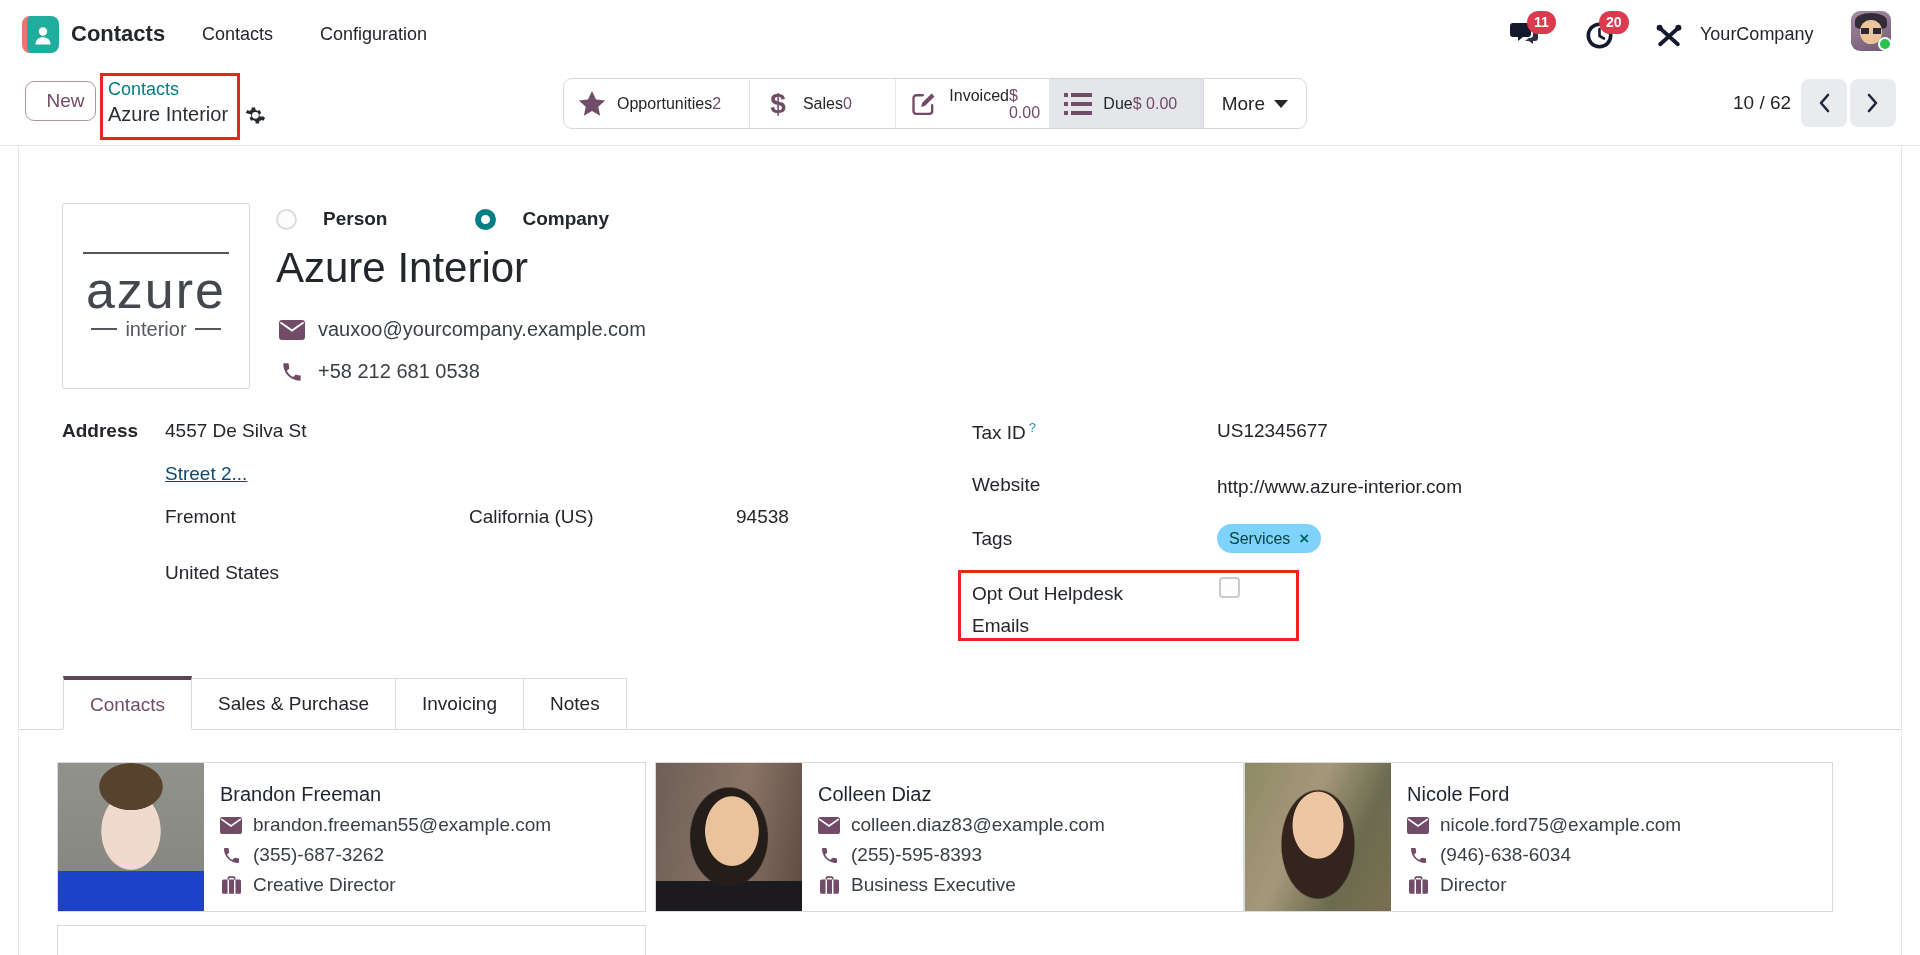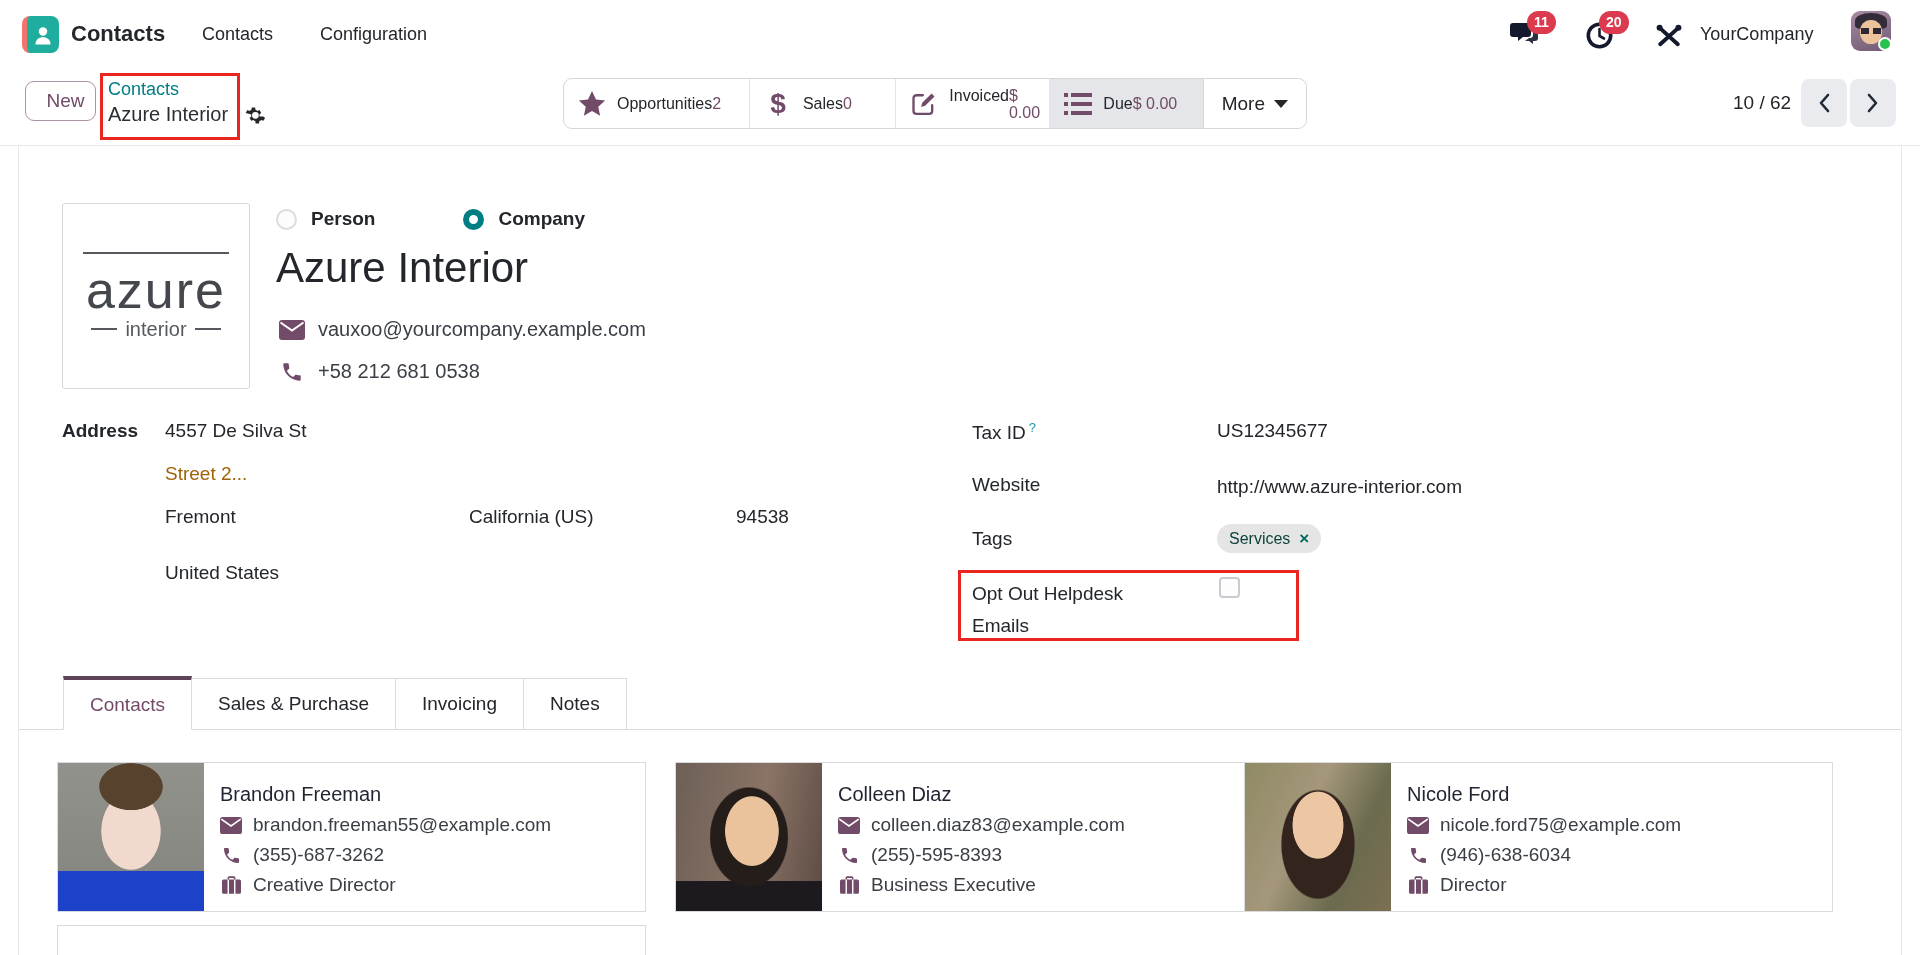"Person" .radio-label { margin-left: none -> 12px }
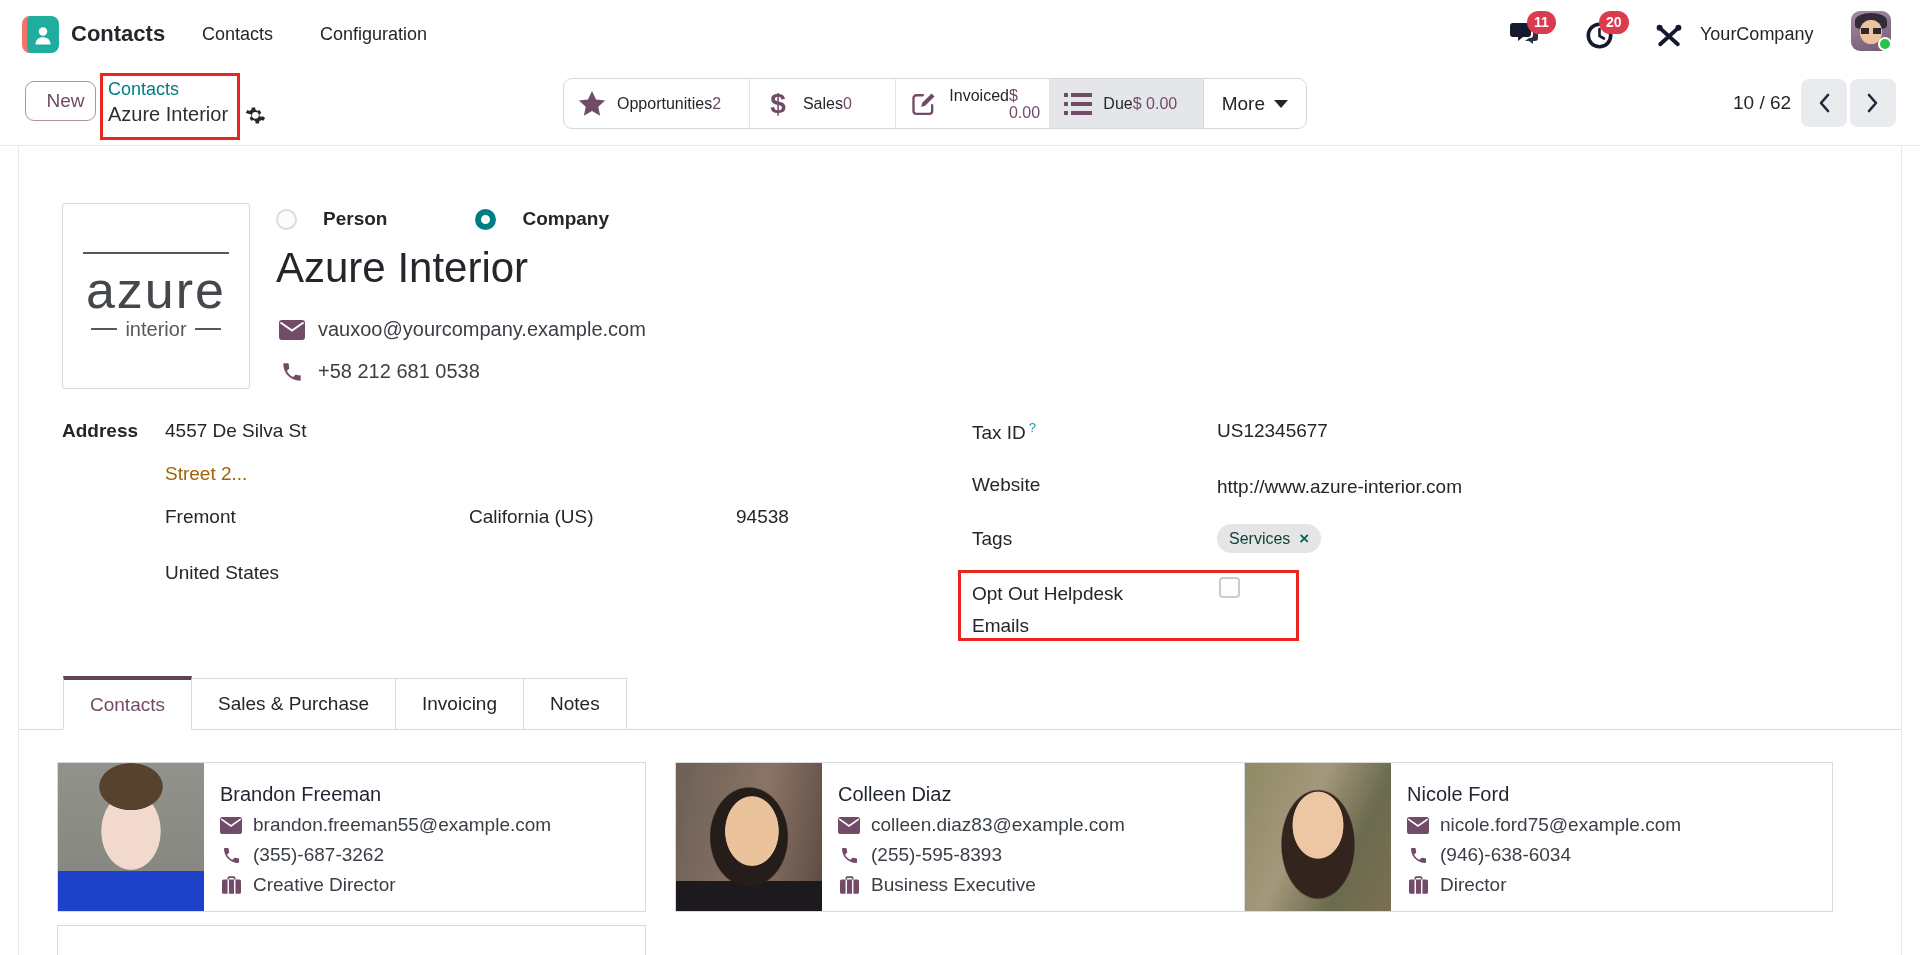"Street 2..." .fplaceholder { color: #a16207 -> #0c4a6e; text-decoration: none -> underline }
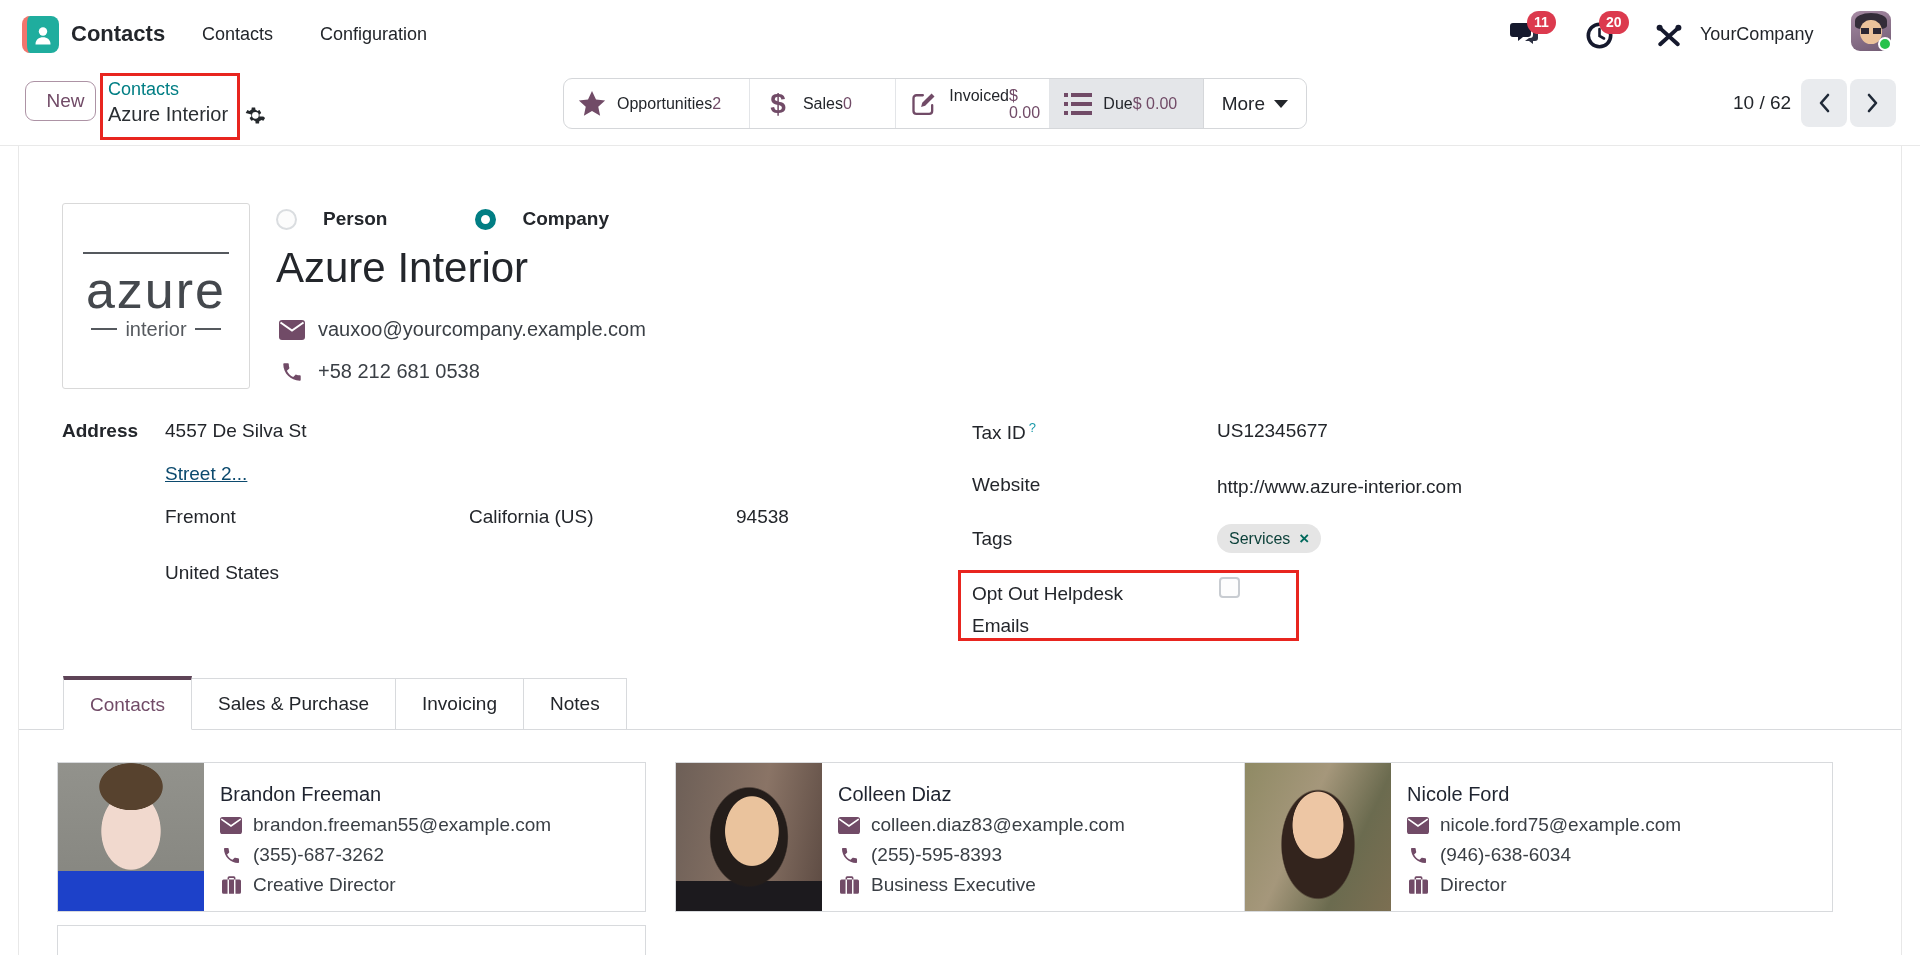"Services" .tag { background: #e5e5e5 -> #7dd3fc }
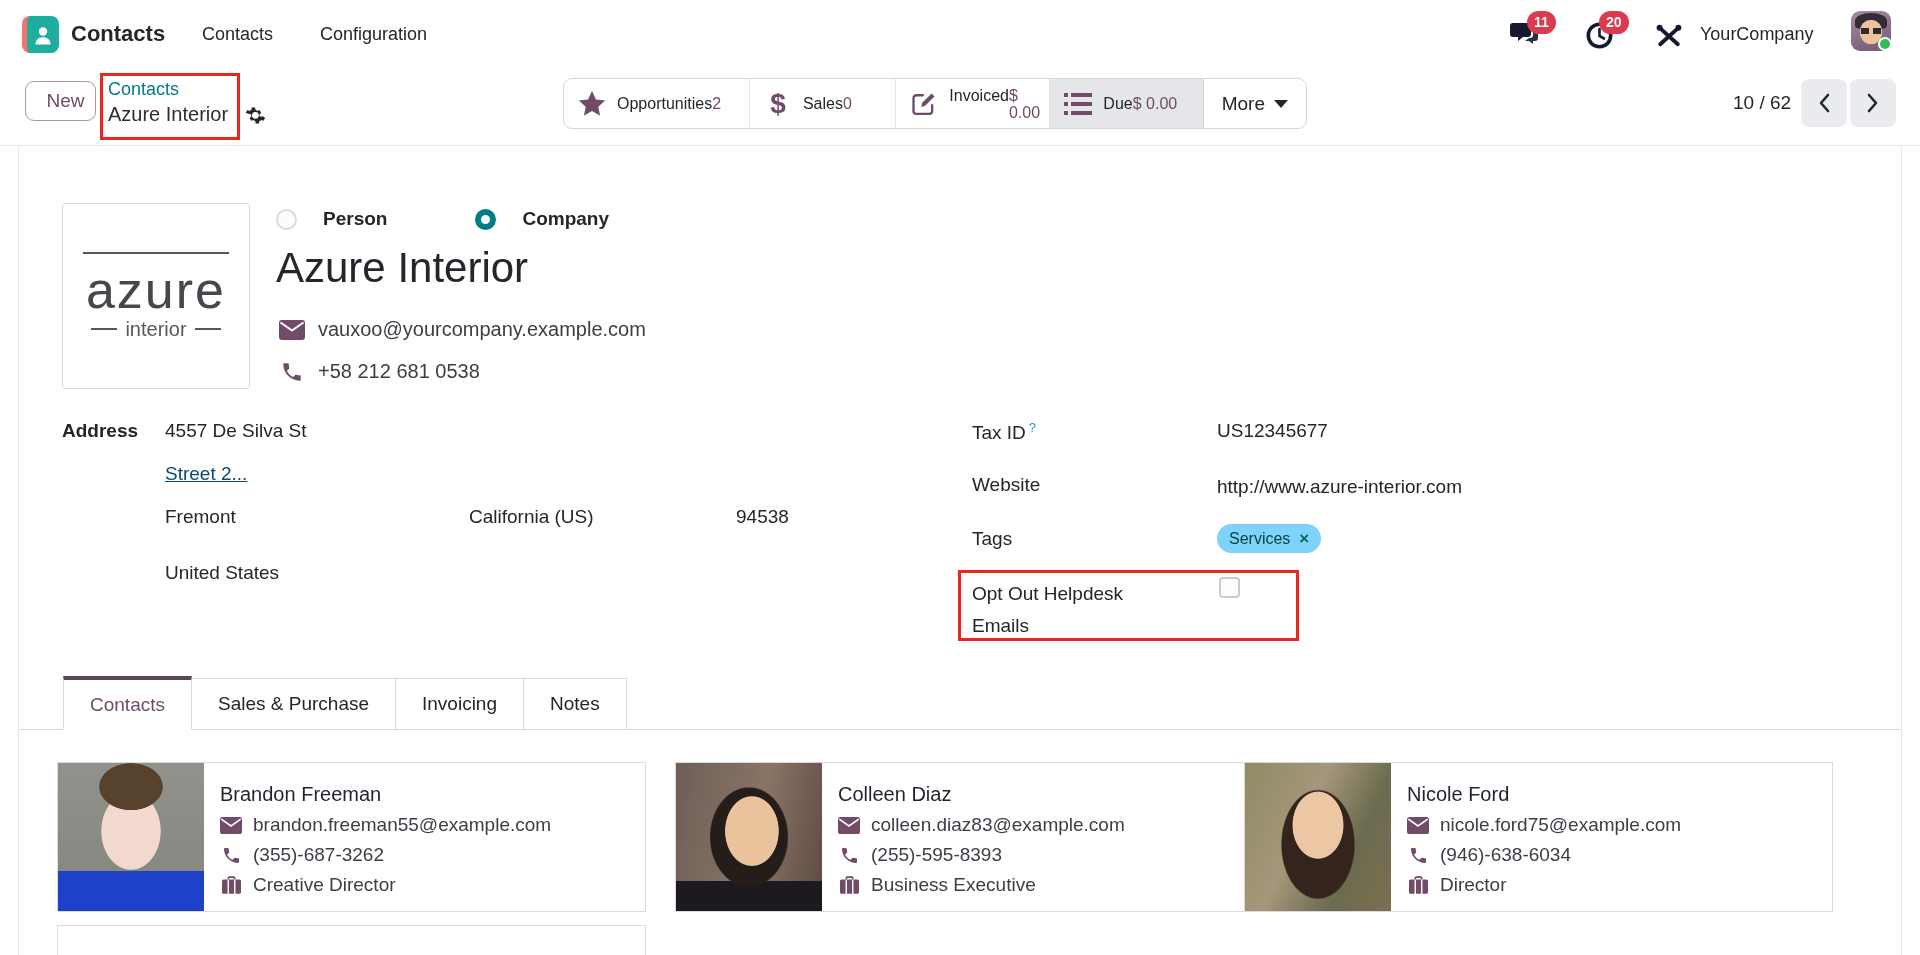"Colleen Diaz" .card-1 { left: 675px -> 655px }
